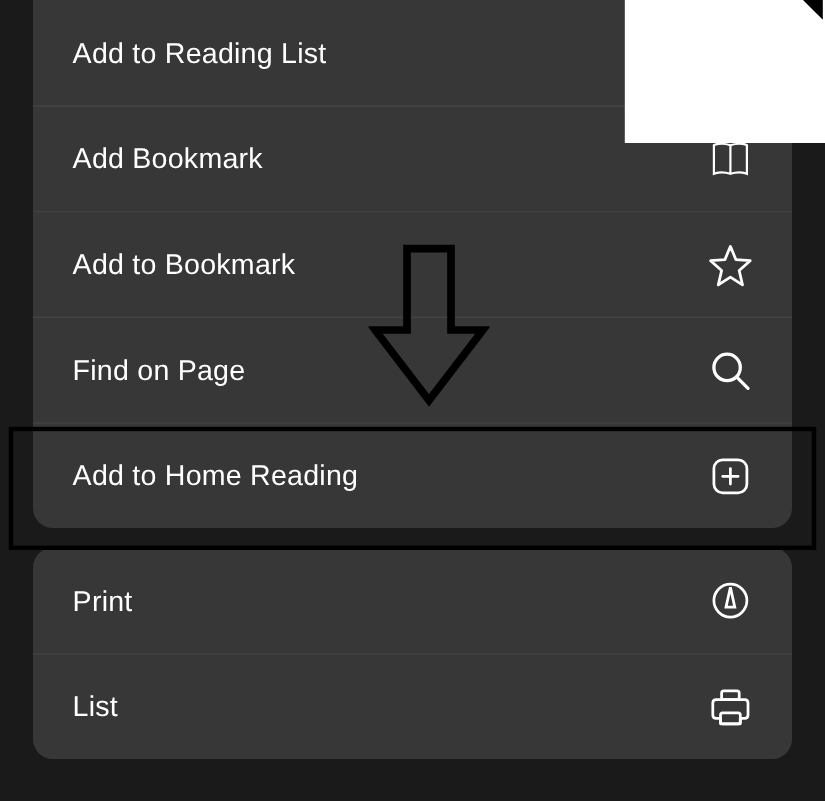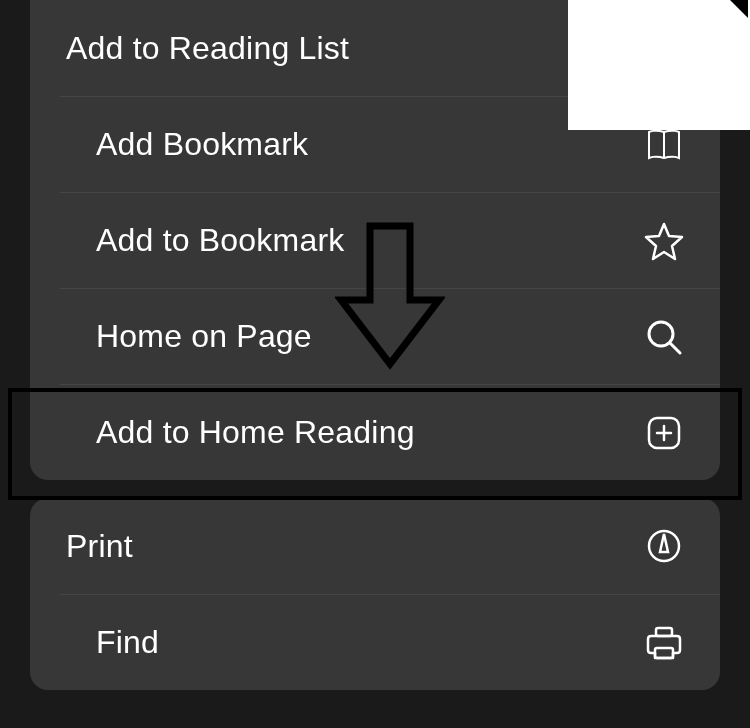"Add to Reading List" .label { font-size: 32px -> 26px }
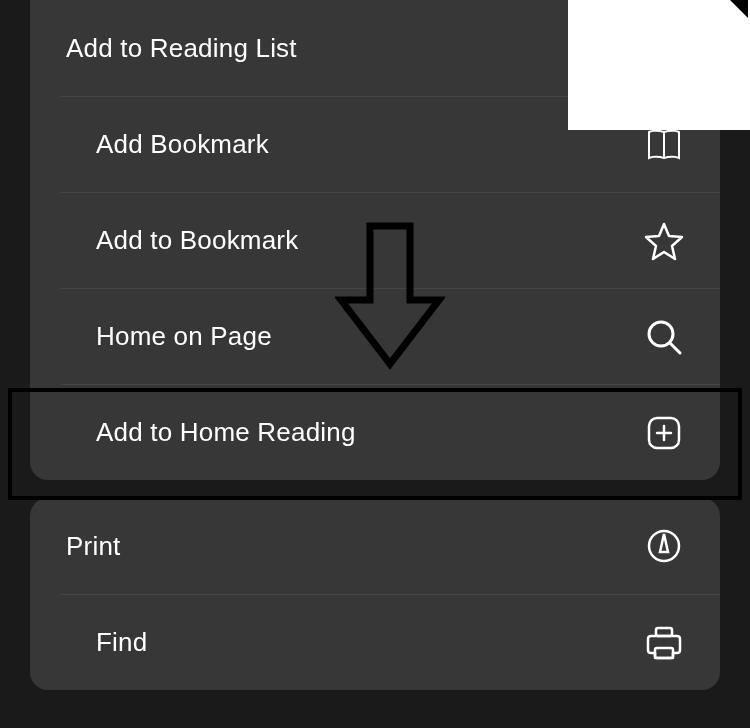"Add Bookmark" .row + .row { margin-left: 30px -> none }
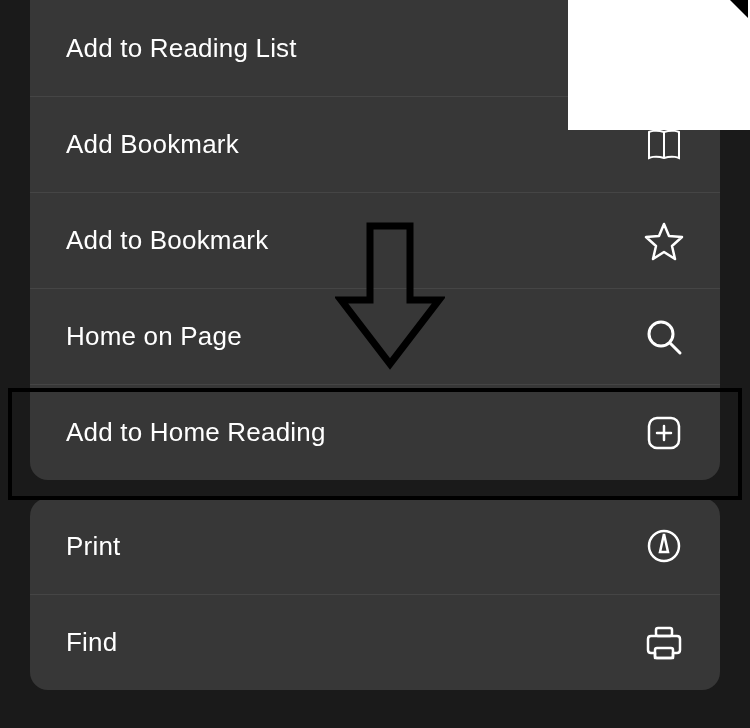"Home on Page" span.label { text: Home -> Find }
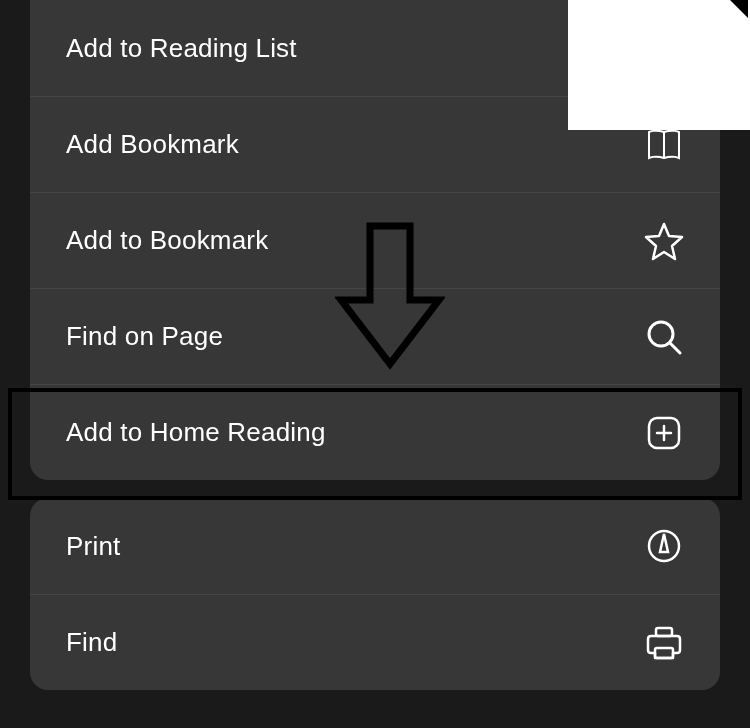"Find" span.label { text: Find -> List }
